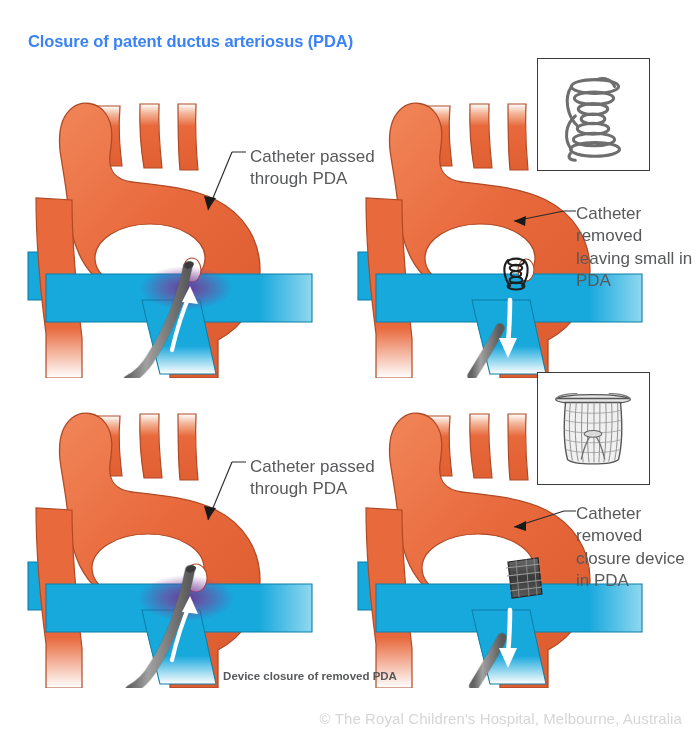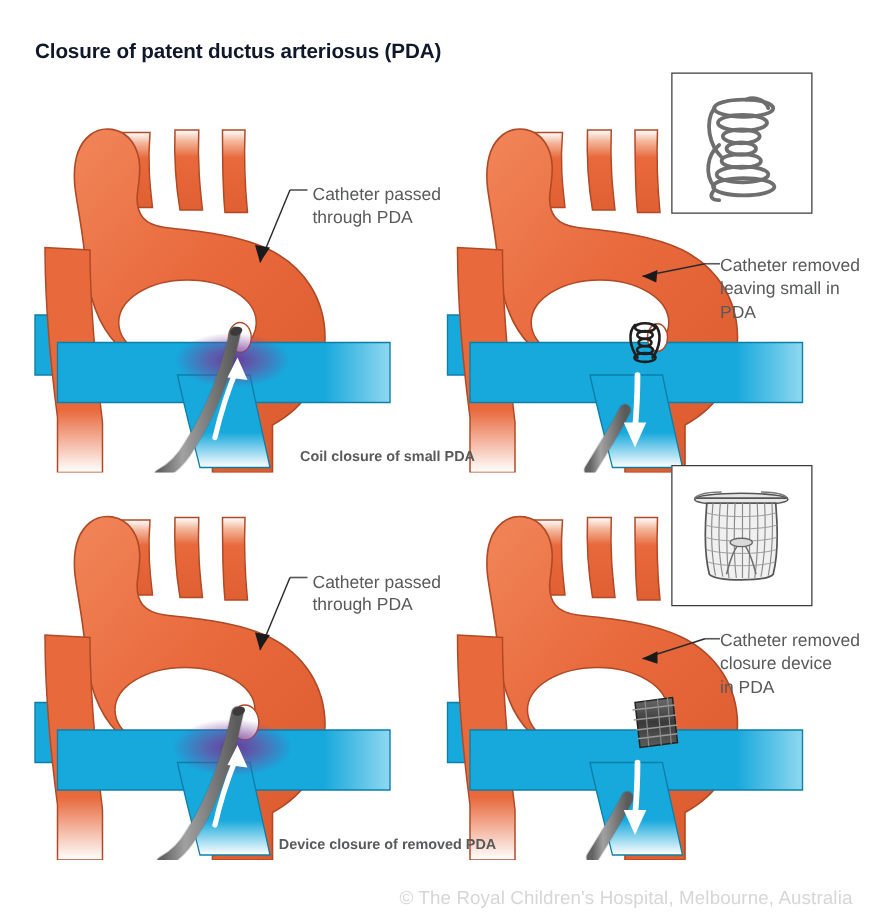"Closure of patent ductus arteriosus" .title { color: #0f172a -> #3b82f6 }
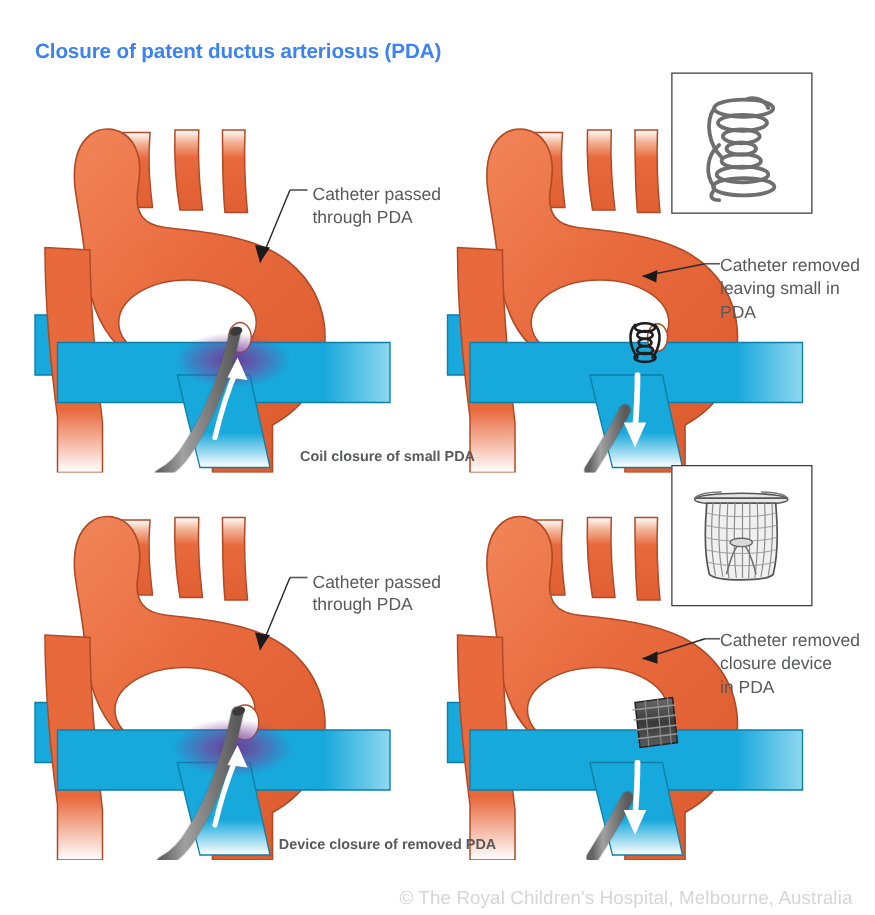"Catheter passed" .anno { font-size: 14px -> 17px }
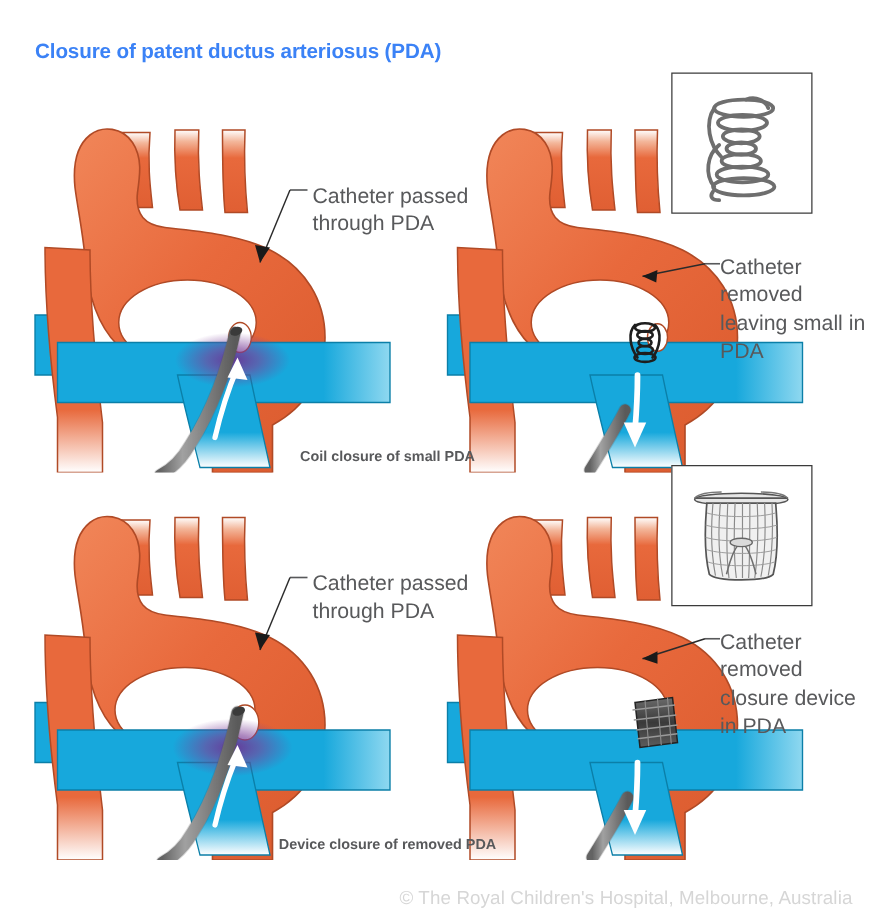"Coil closure of small PDA" div.panel-caption { html: <div>Coil closure of small PDA</div> -> none }
